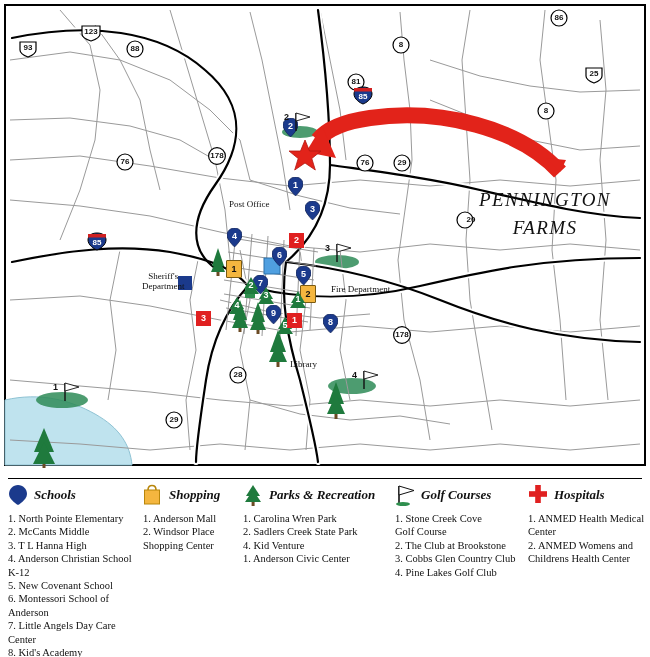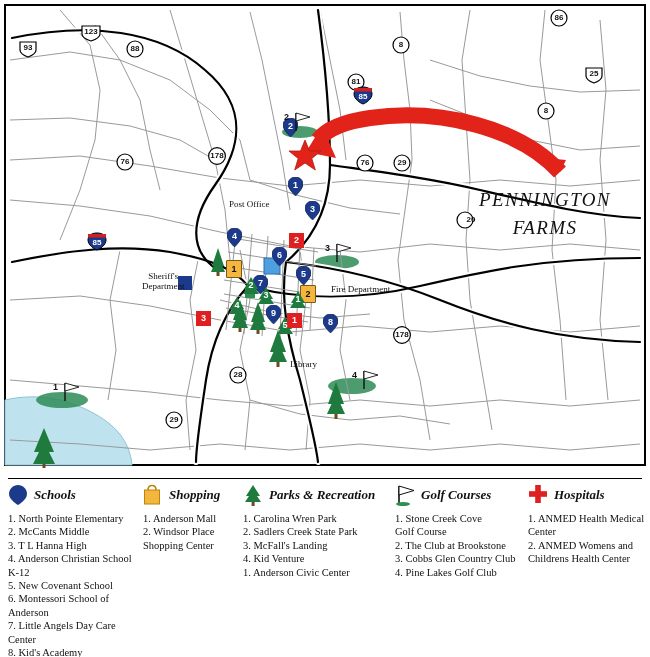"3. McFall's Landing" li { html: <li>3. McFall's Landing</li> -> none }
